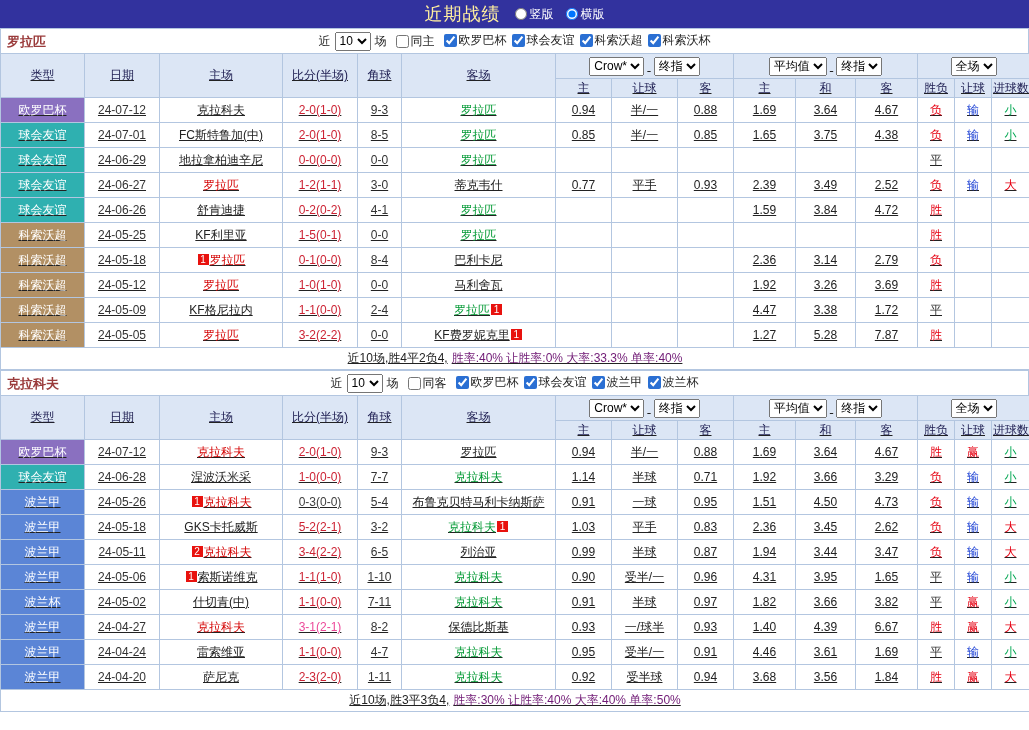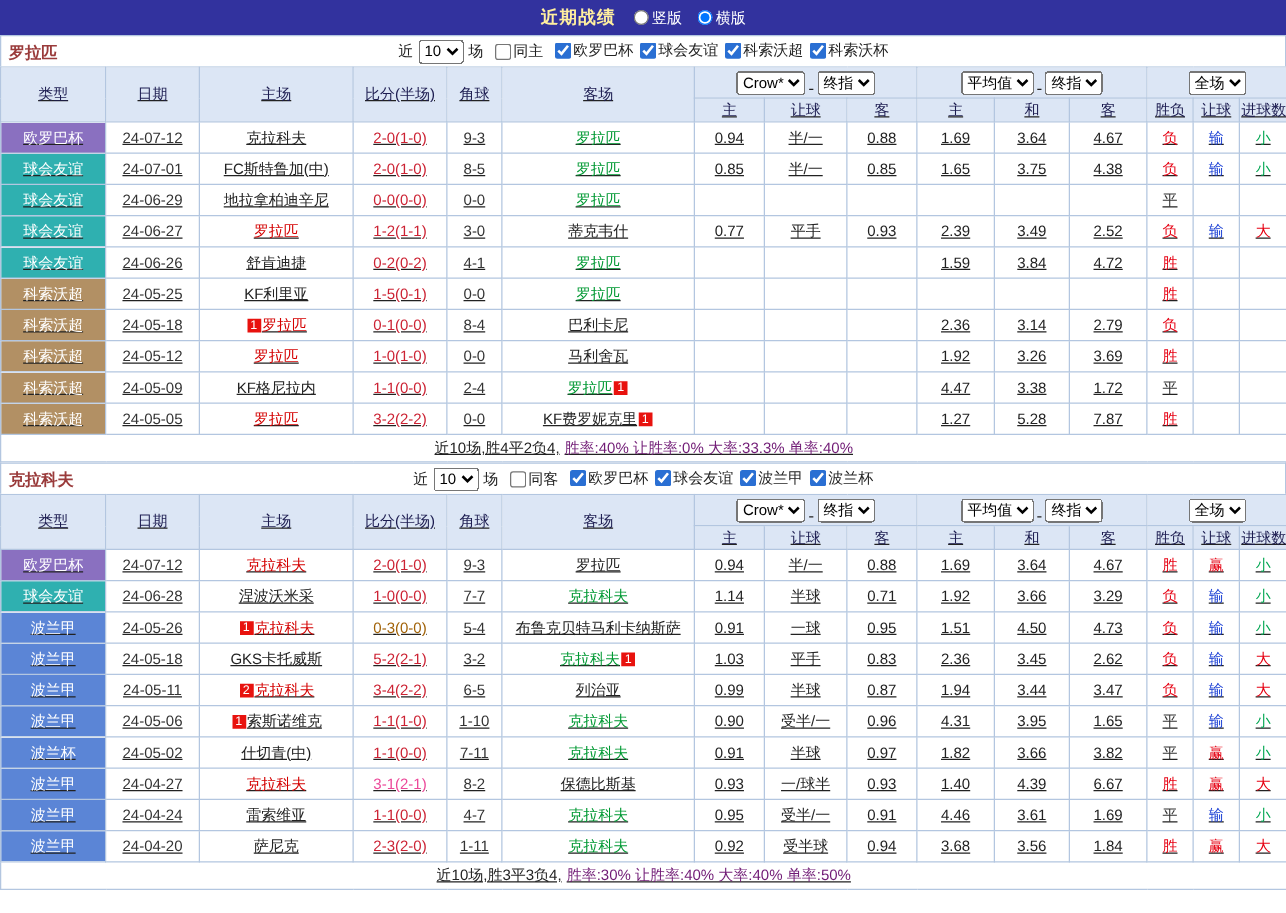"近期战绩" .topbar .title { font-size: 14px -> 18px; font-weight: bold -> normal }
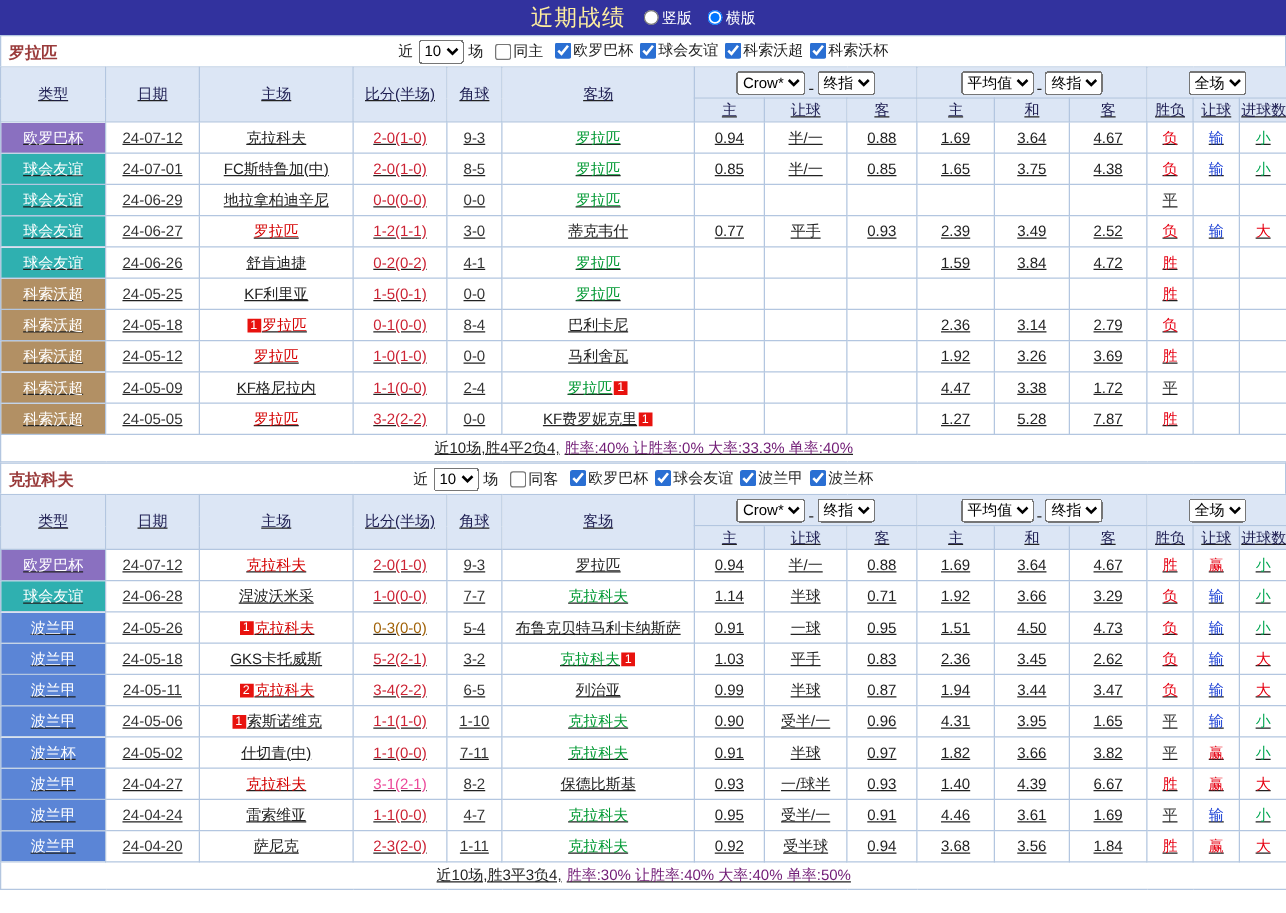"0-3(0-0)" td.score { color: #a16207 -> #404040 }
